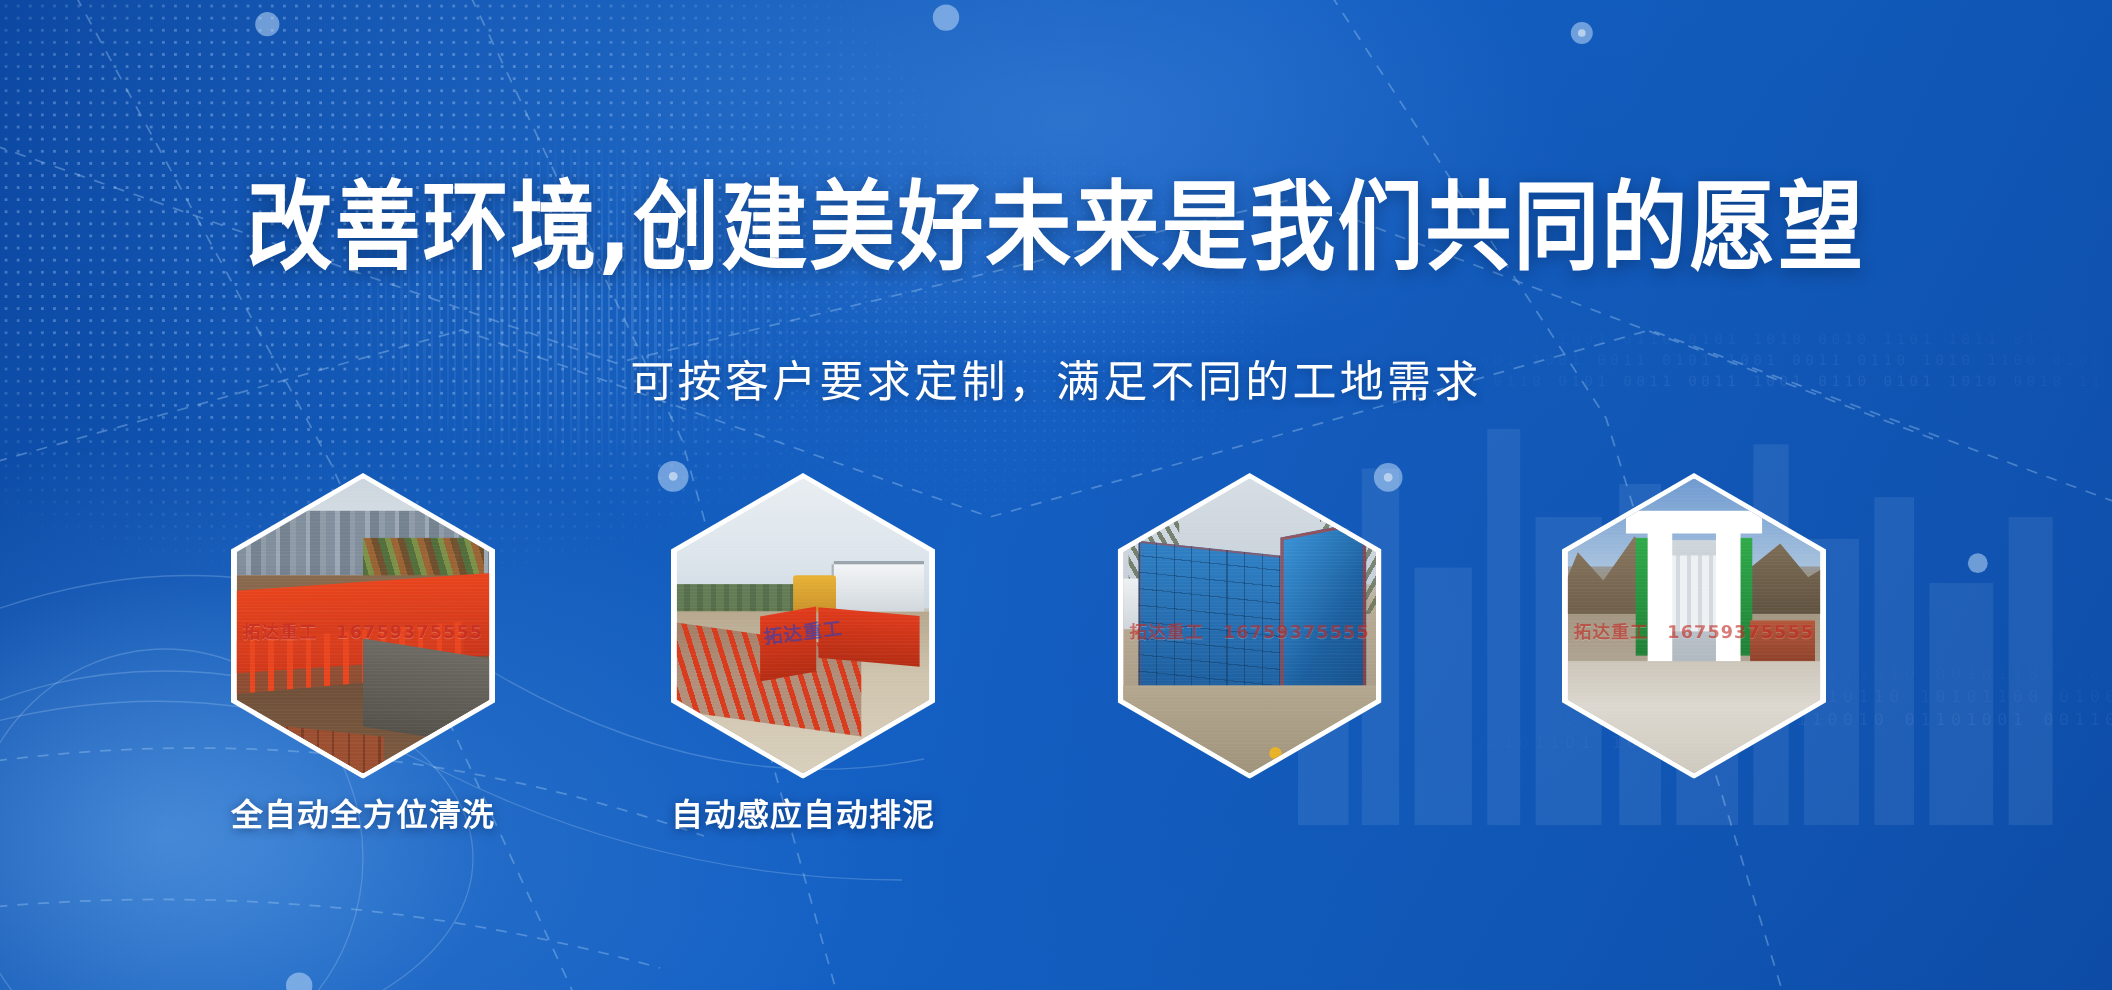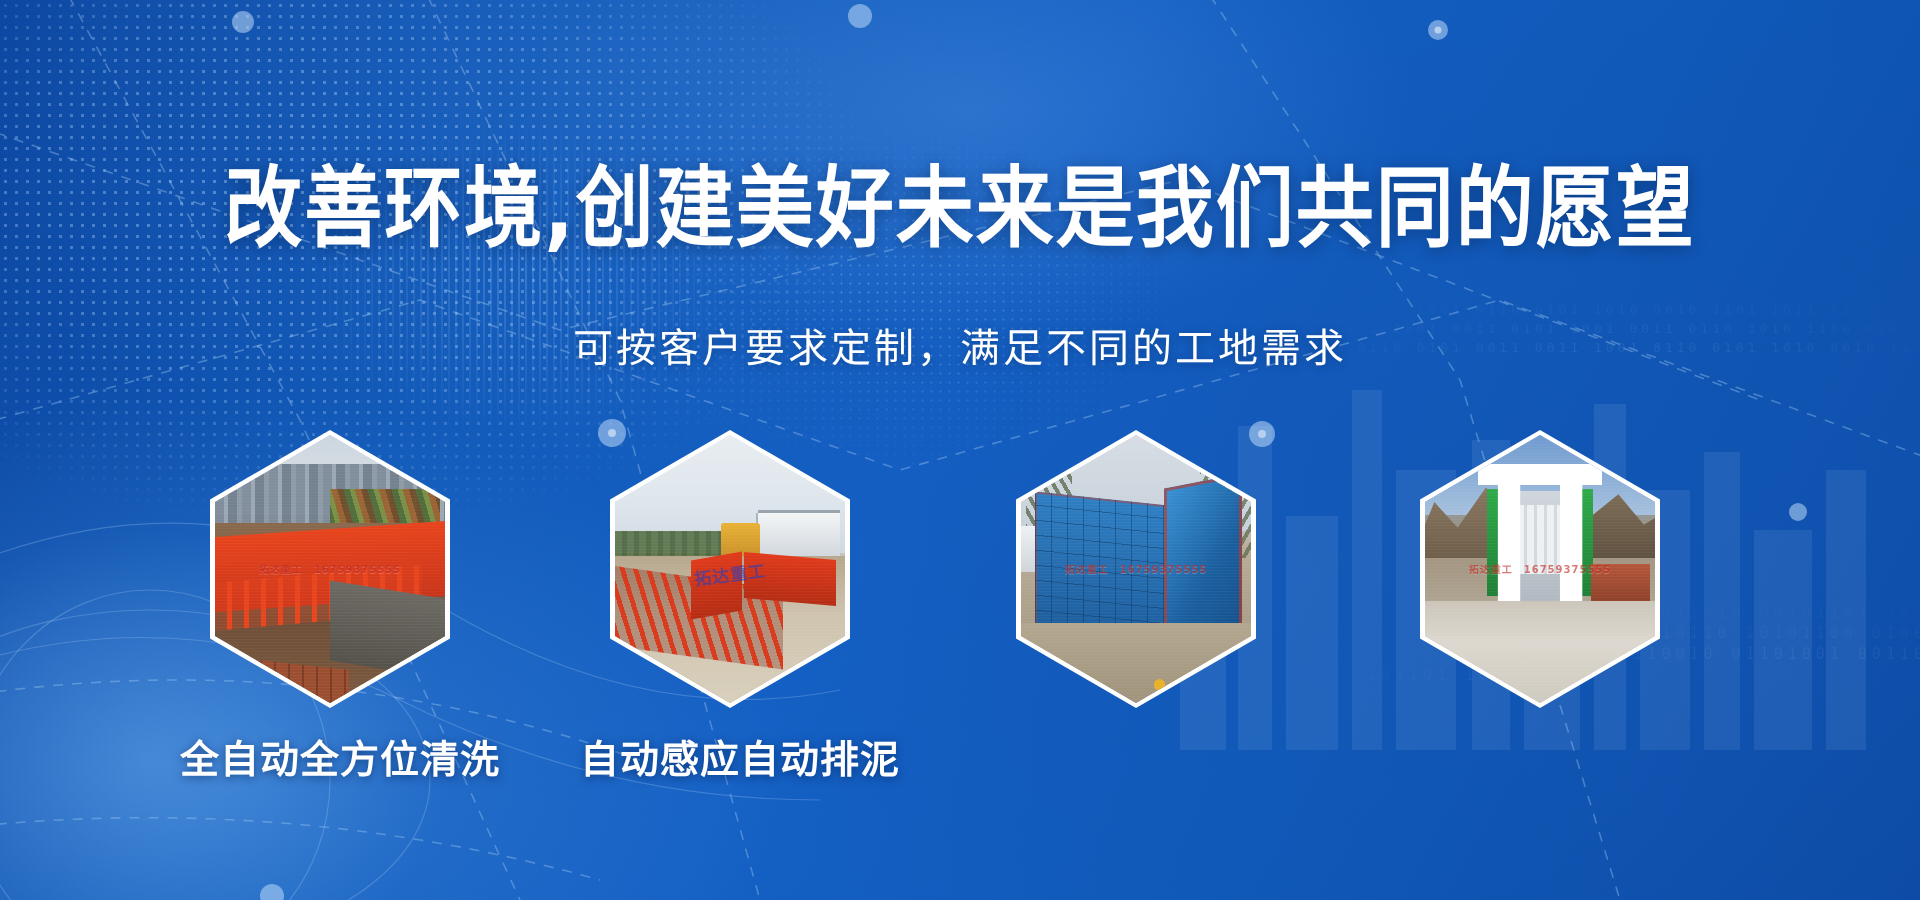"拓达重工 16759375555" .wm { font-size: 10px -> 16px }
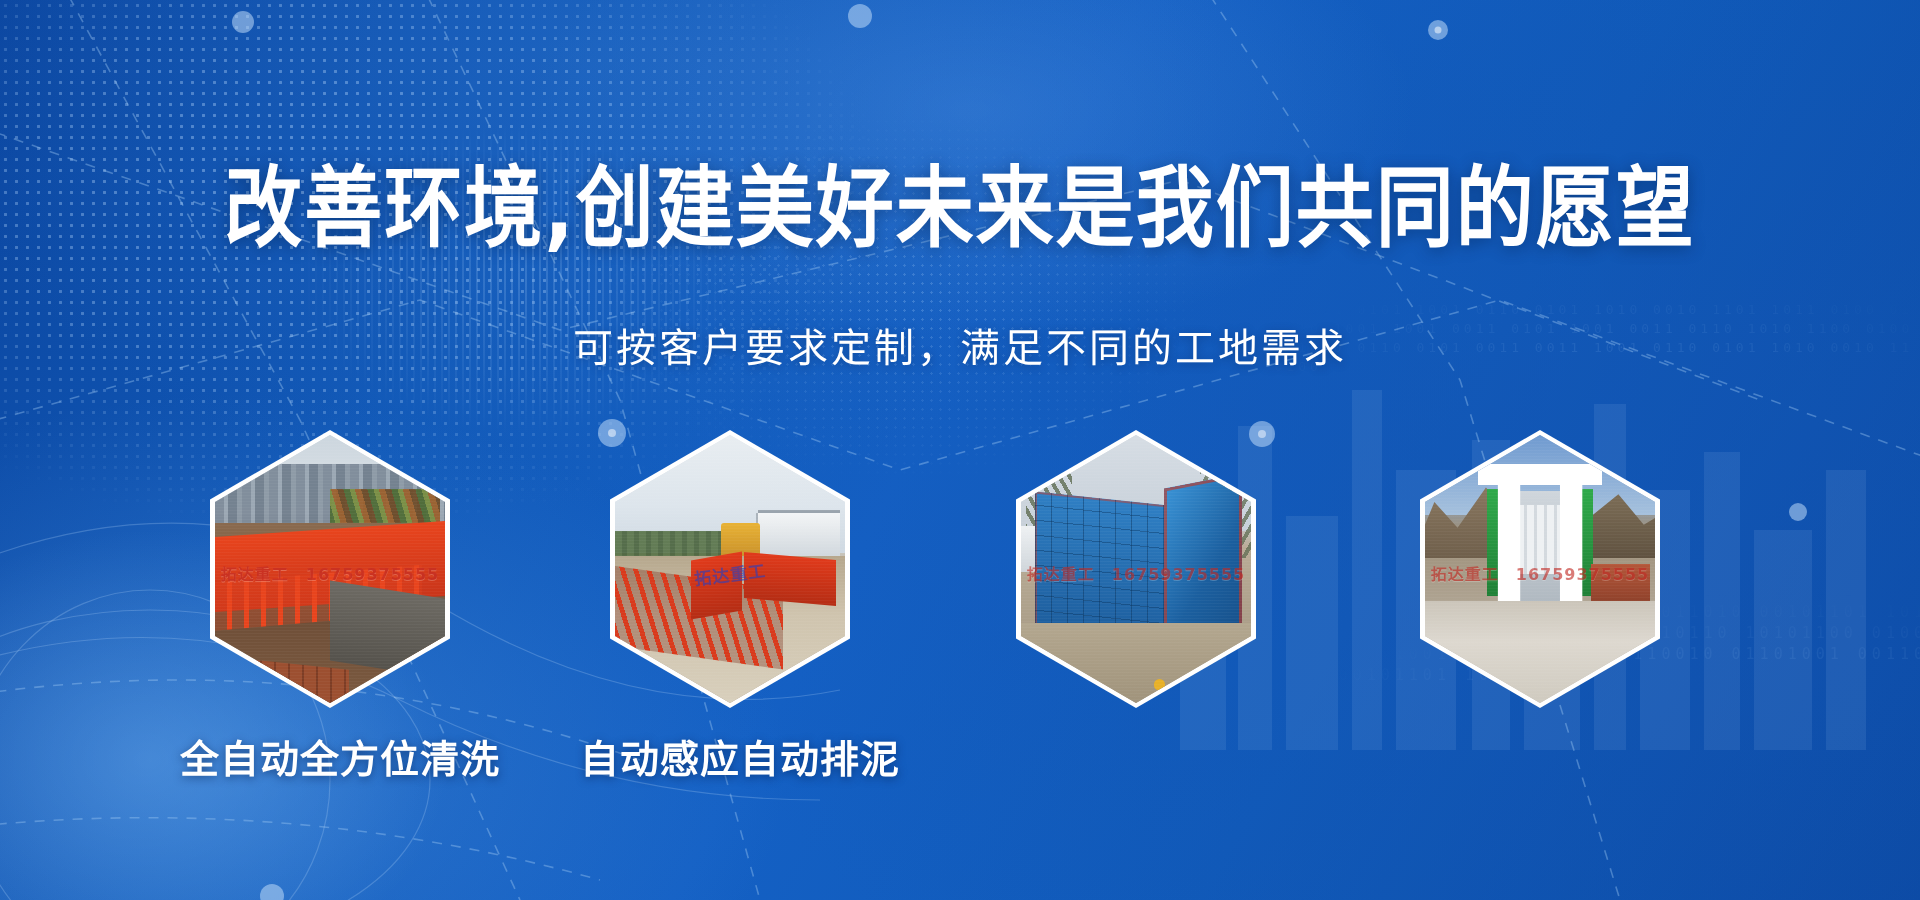"全自动全方位清洗" .caption { font-size: 39px -> 29px; margin-top: 19px -> none }
